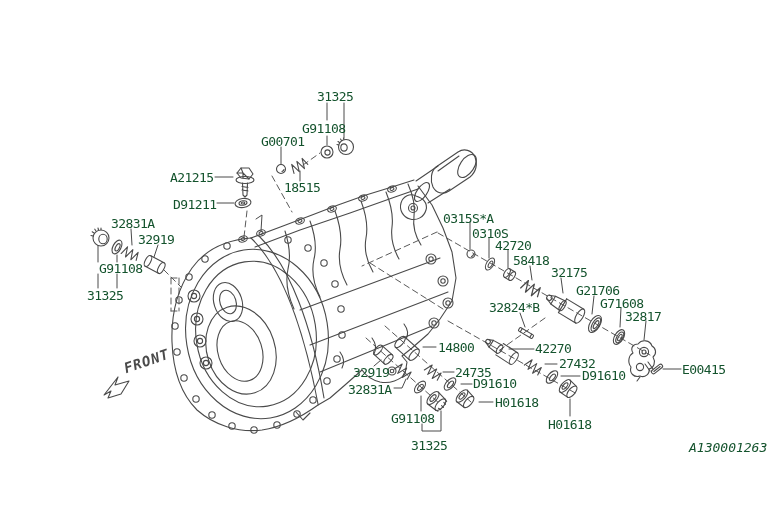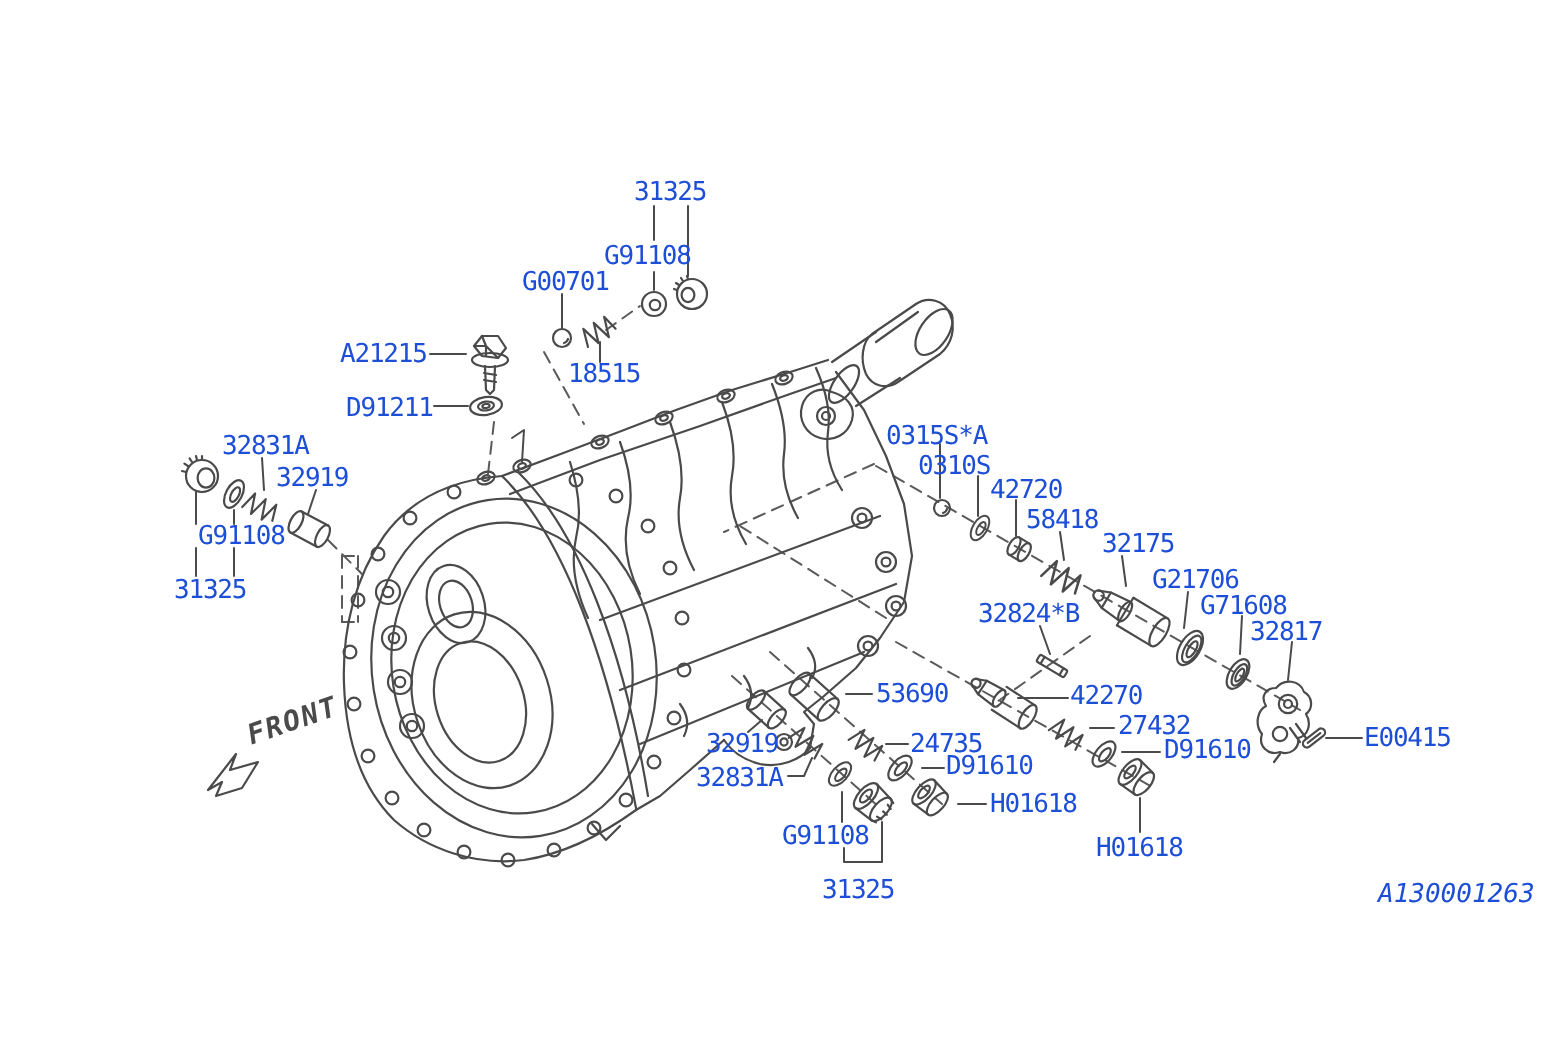"31325" .lbl { color: #1d4ed8 -> #14532d }
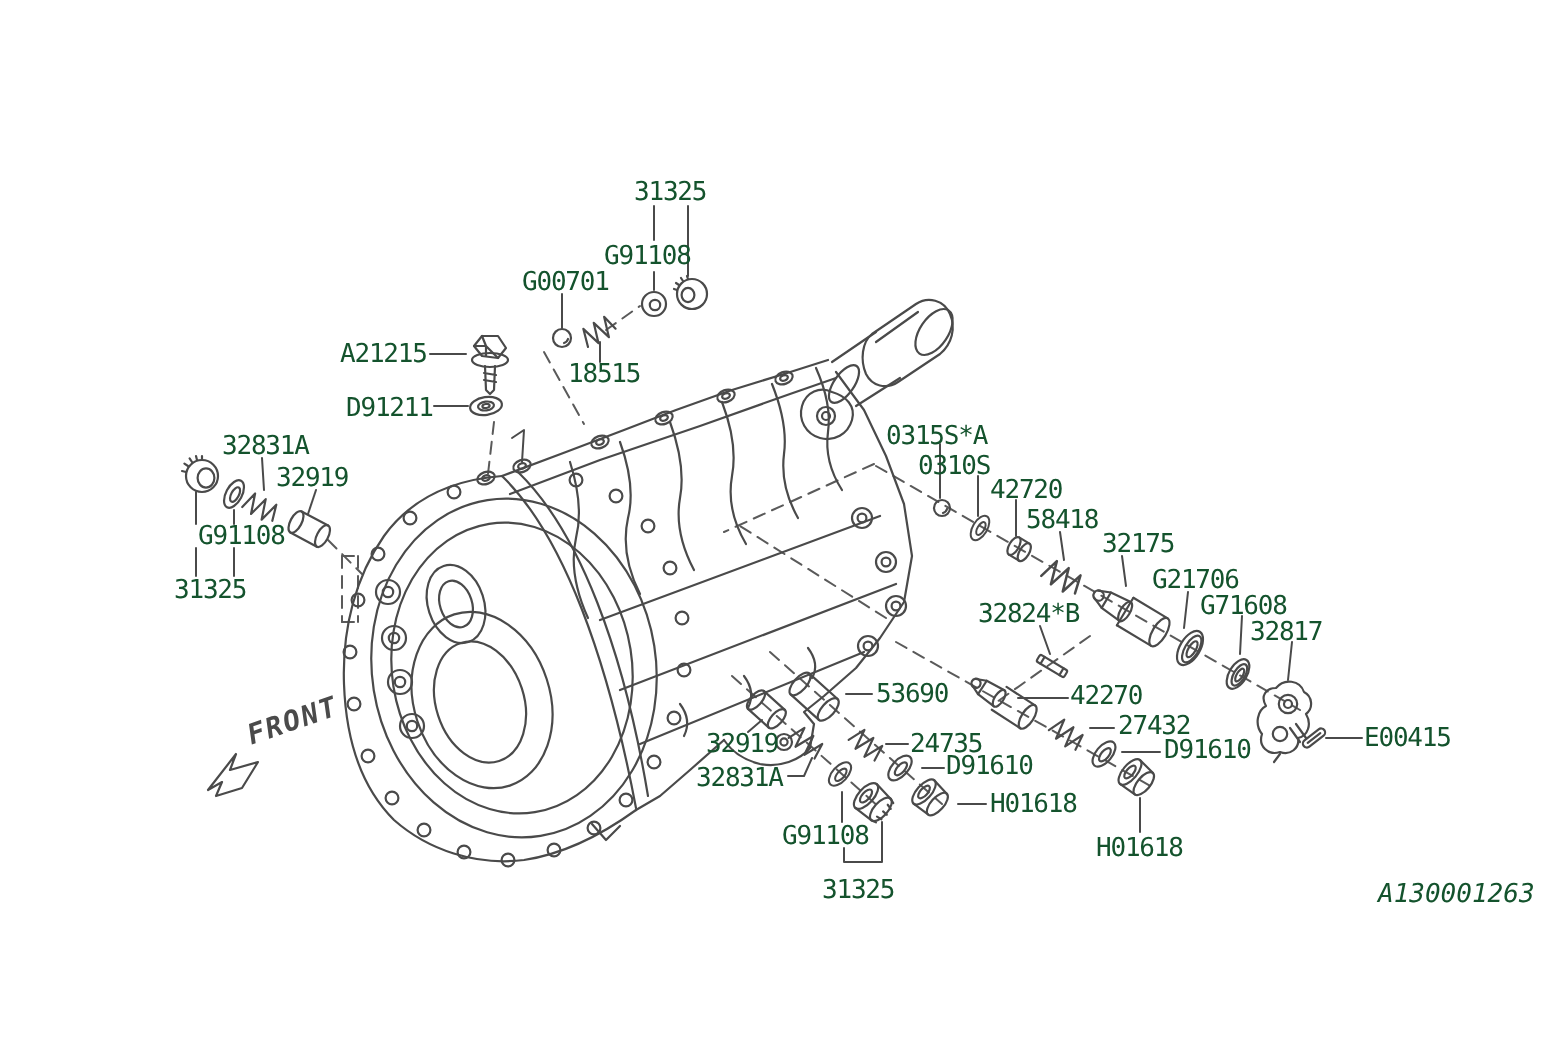"0310S" span.lbl { left: 459px -> 472px }
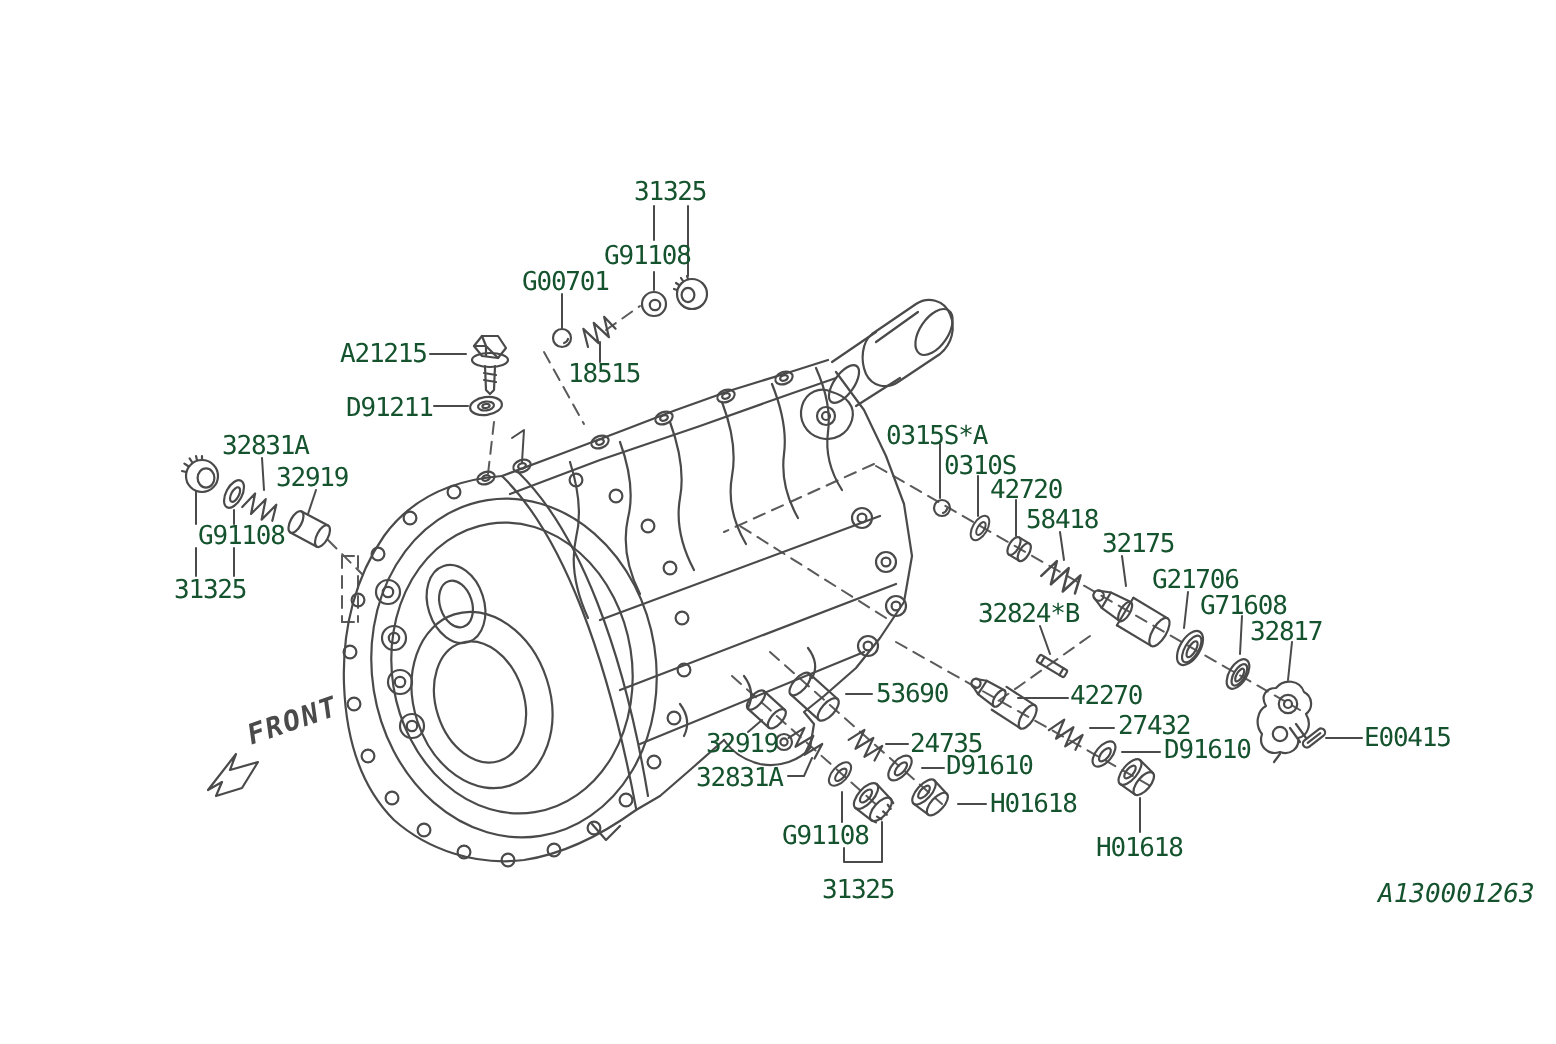"53690" span.lbl { text: 53690 -> 14800 }
